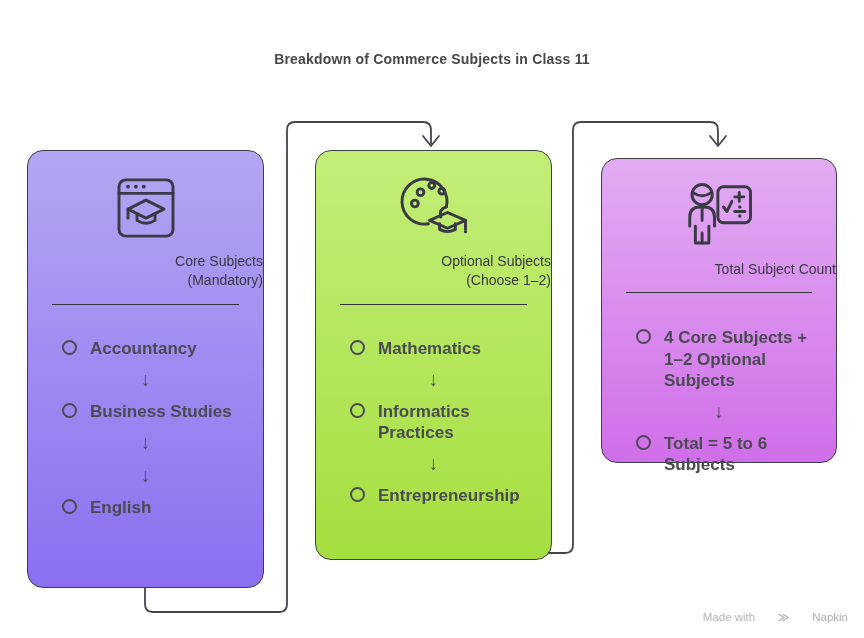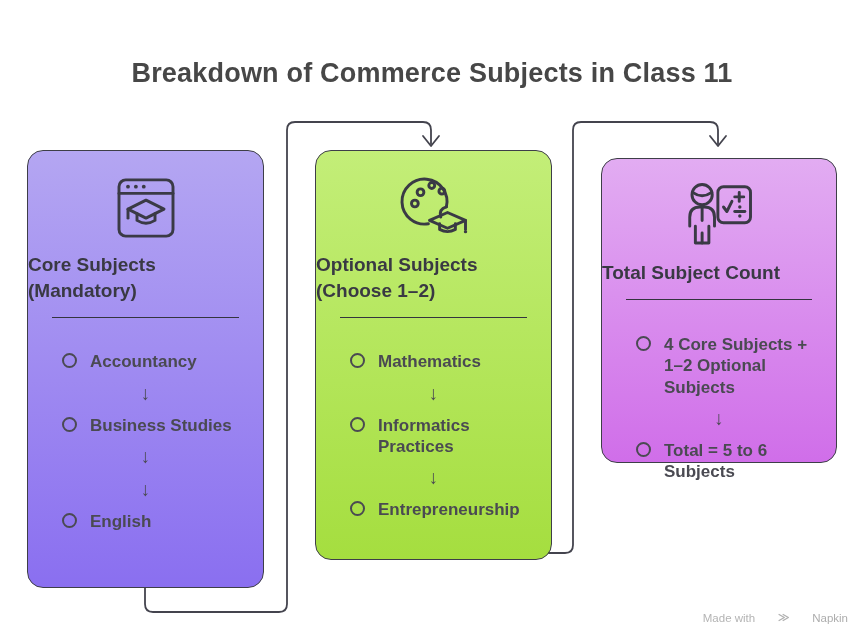"Breakdown of Commerce Subjects in" .page-title { font-size: 27px -> 14px; margin: 8px -> 1px }
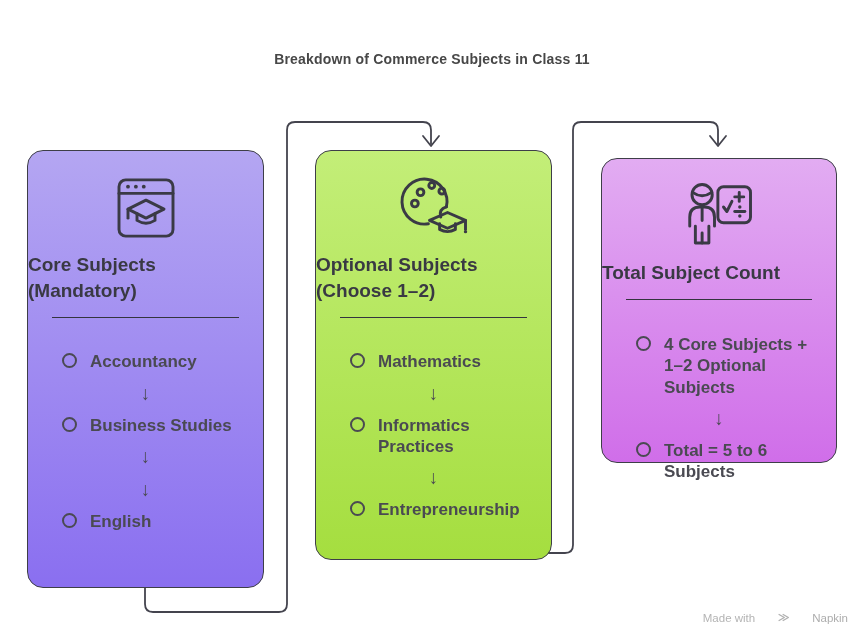"Core Subjects" .card-title { font-size: 19px -> 14px; font-weight: 700 -> 400; text-align: left -> right }
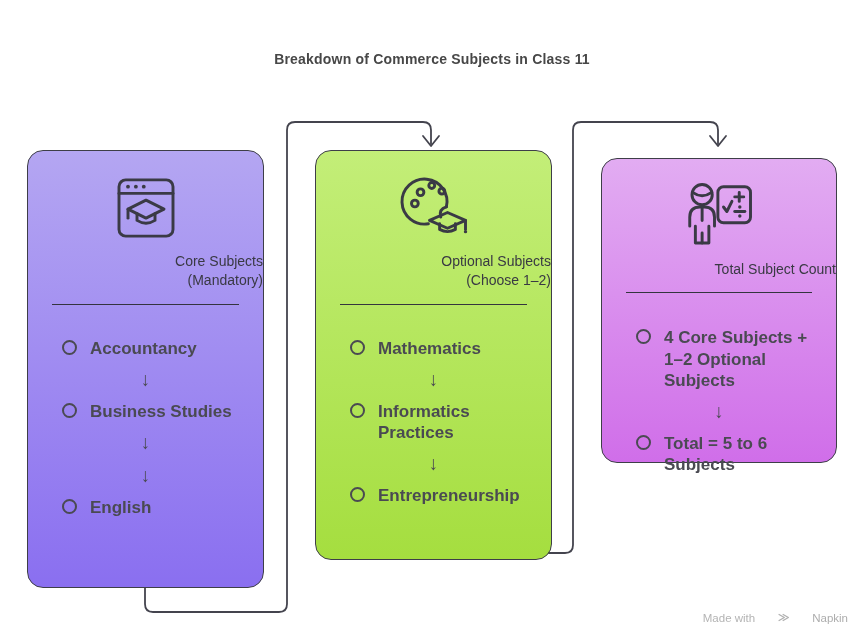"Made with" .footer { align-items: center -> flex-start }
